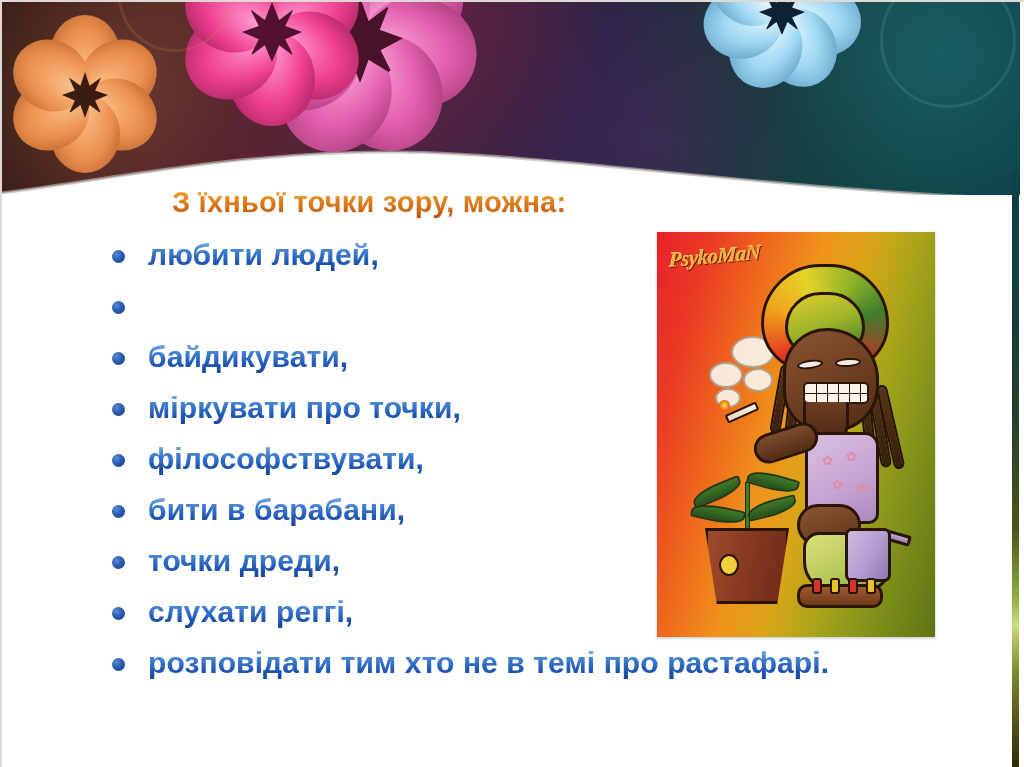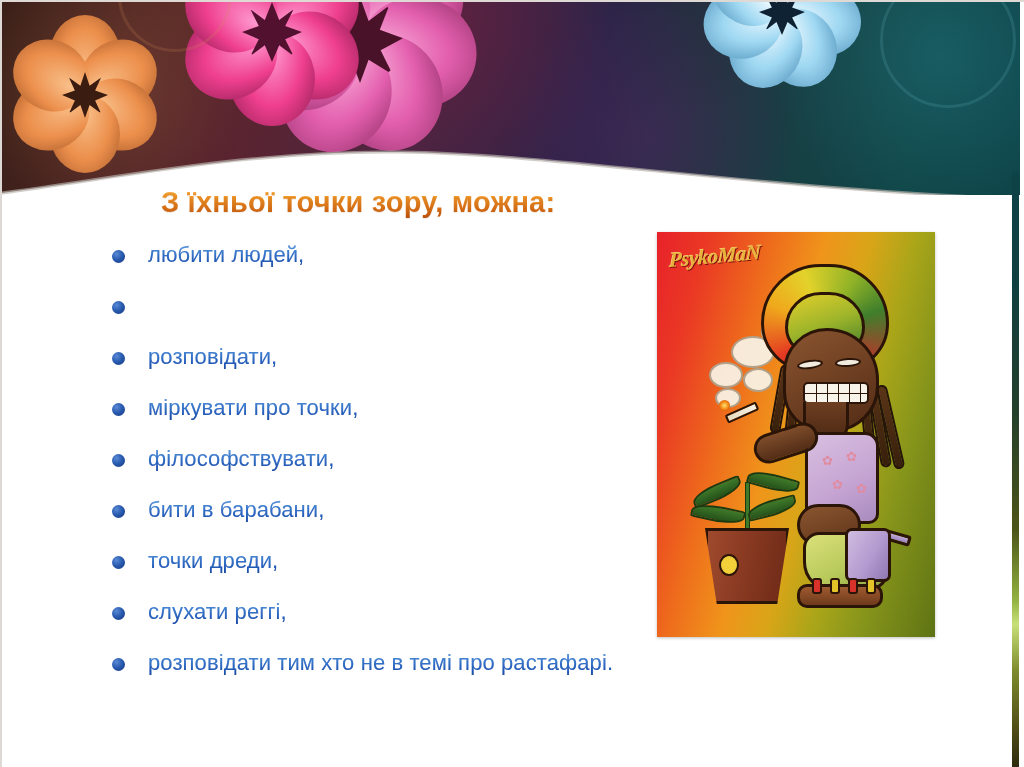"З їхньої точки зору, можна:" #title { left: 161px -> 172px }
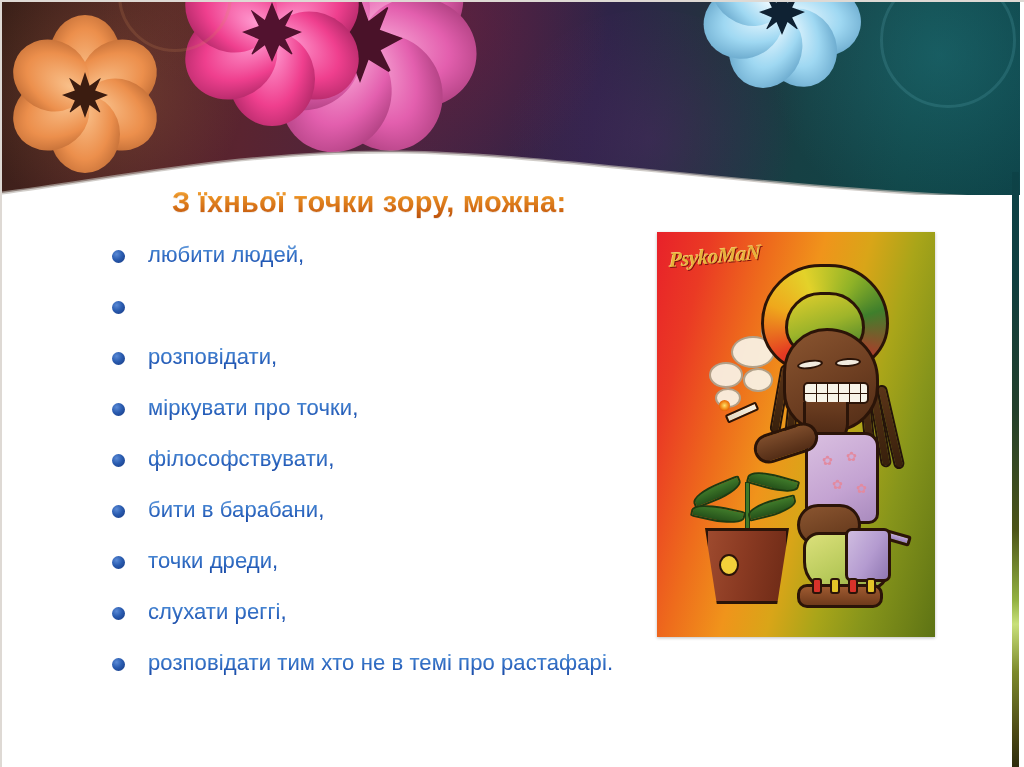"любити людей," .bullet-text { font-size: 22px -> 30px; font-weight: normal -> bold }
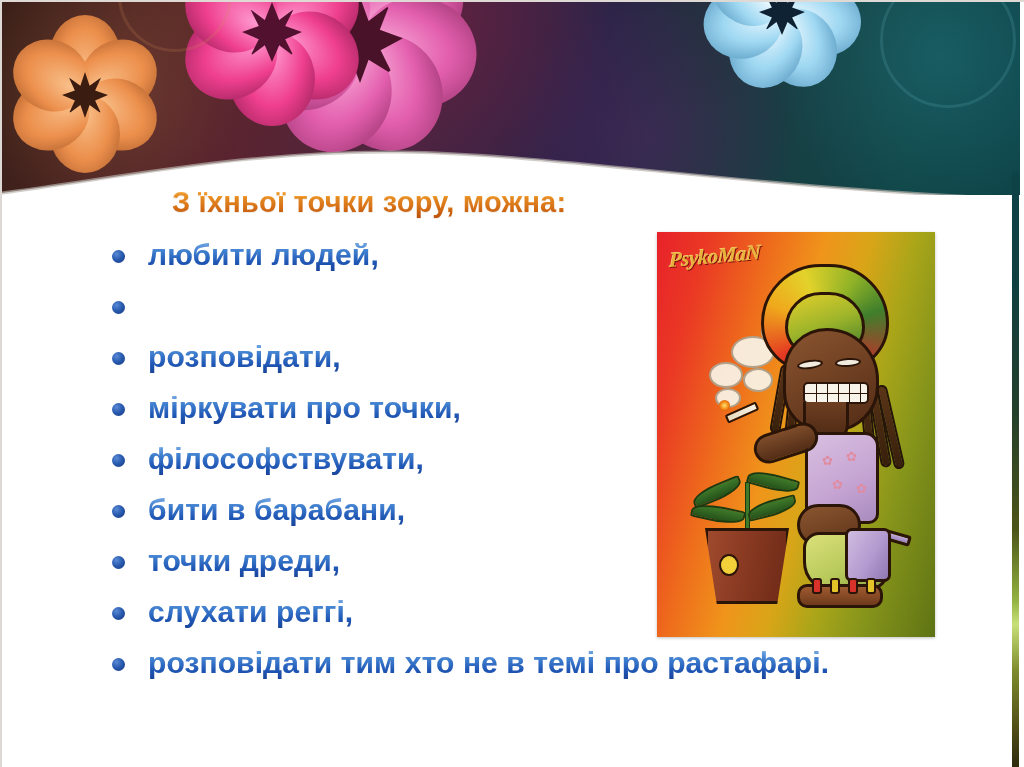"розповідати," span.bullet-text { text: розповідати -> байдикувати }
